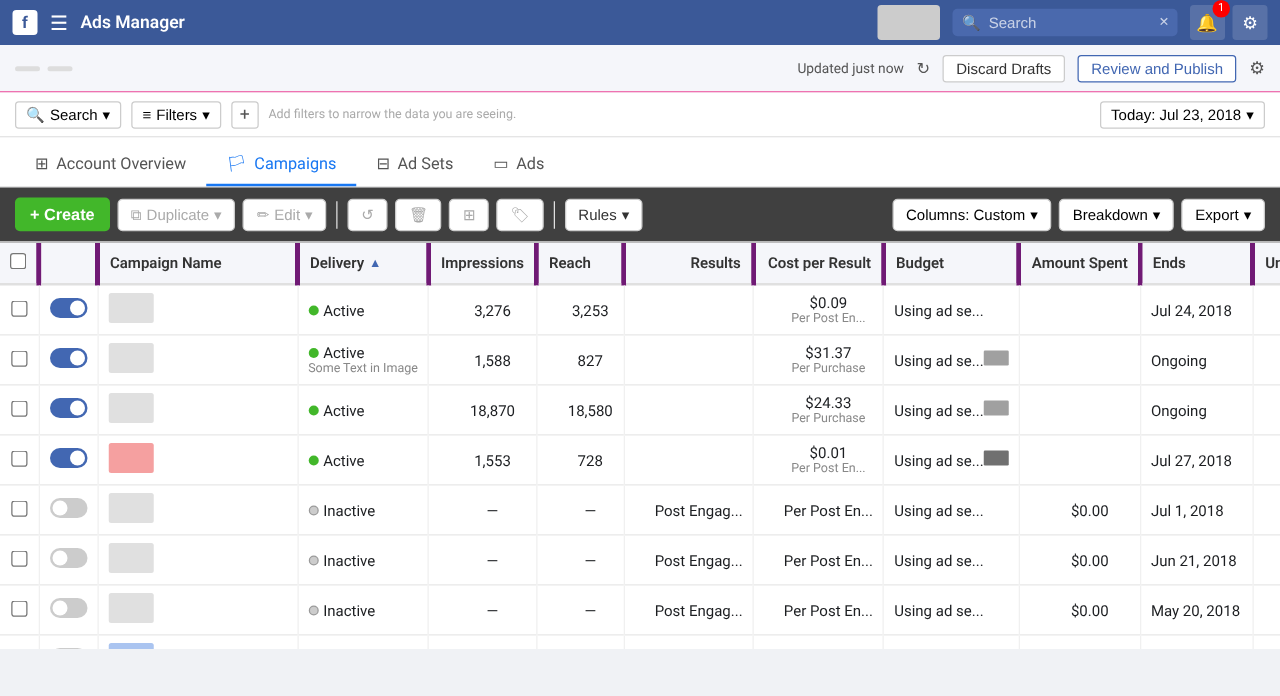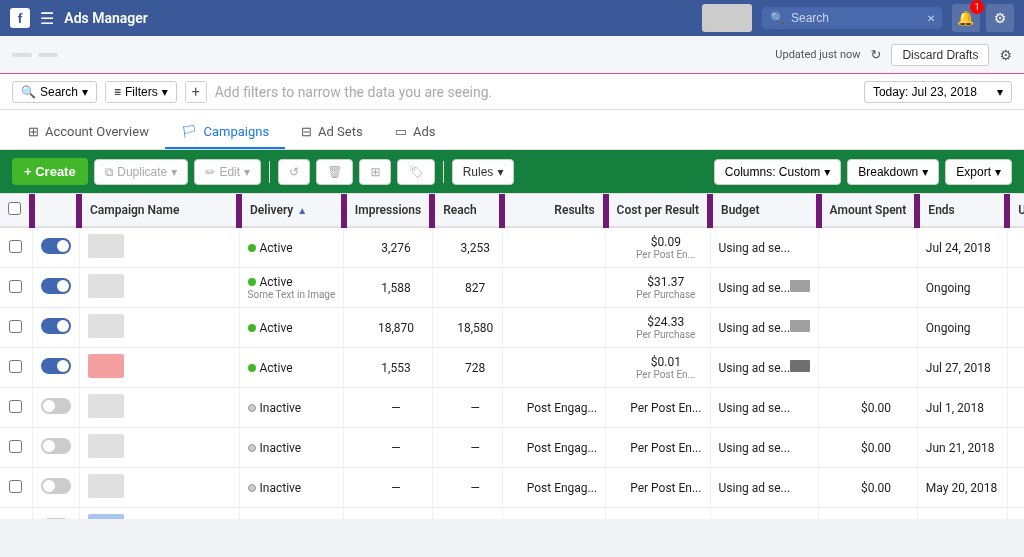"Review and Publish" button.btn-primary-outline { html: none -> <button>Review and Publish</button> }
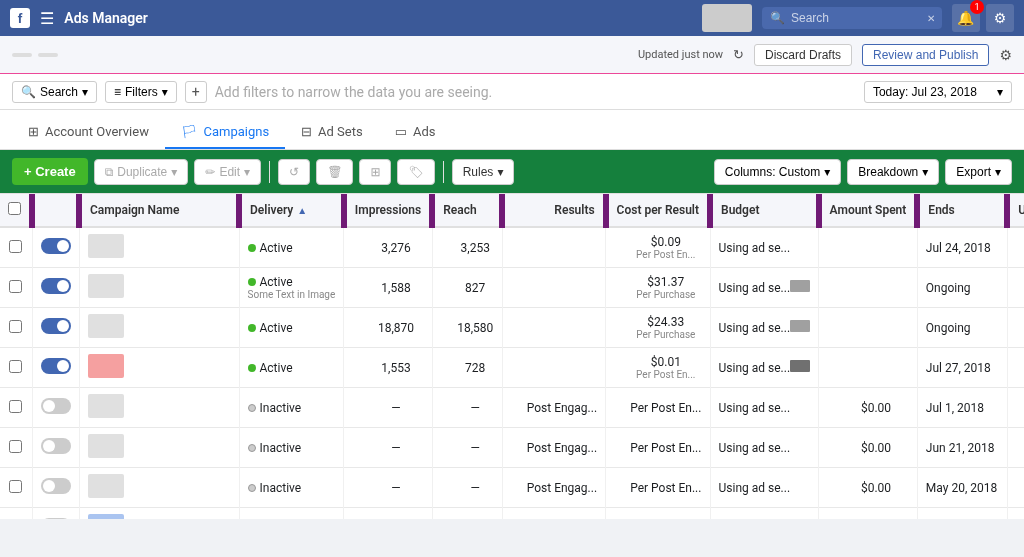"Add filters to narrow the" .filter-bar .filter-hint { font-size: 14px -> 10px }
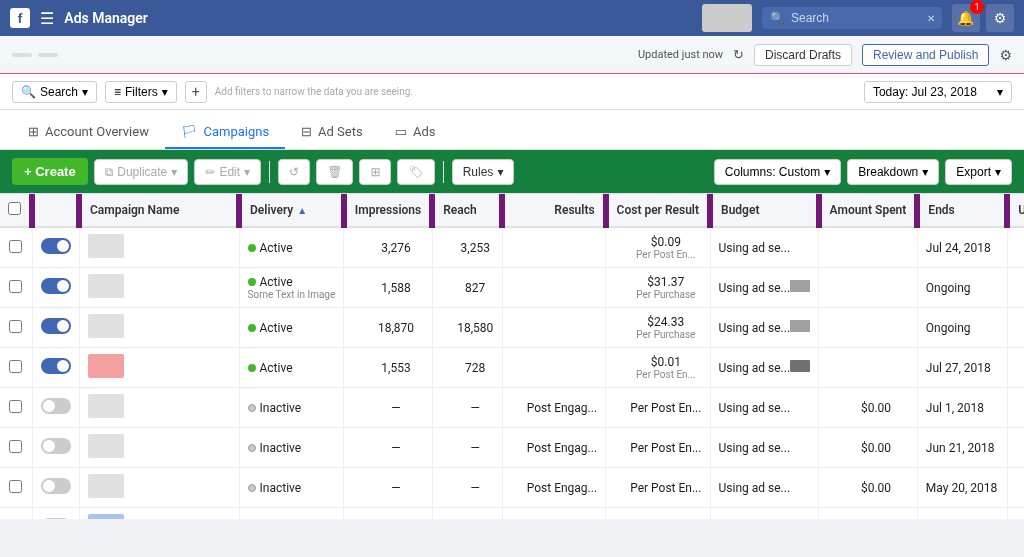"Today: Jul 23, 2018" .filter-bar .date-btn { gap: 20px -> 4px }
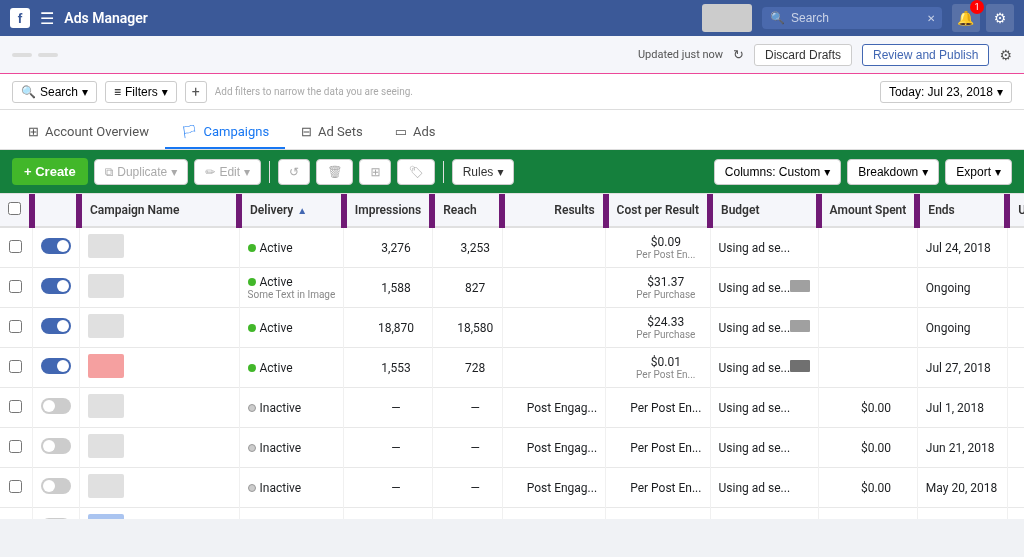"+ Create" .toolbar { background: #15803d -> #404040 }
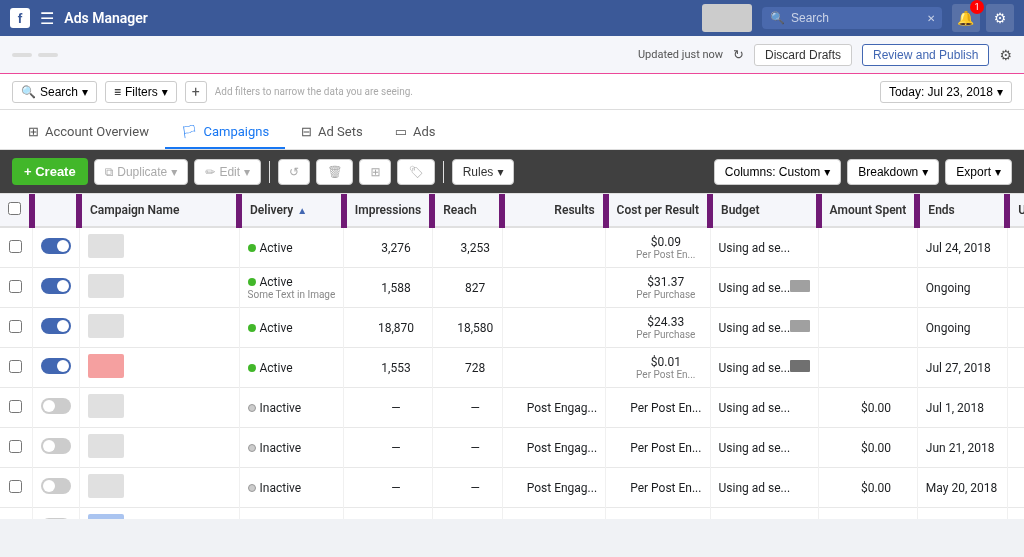"Campaign Name" thead th { border-right: 6px solid #701a75 -> 4px solid #701a75 }
